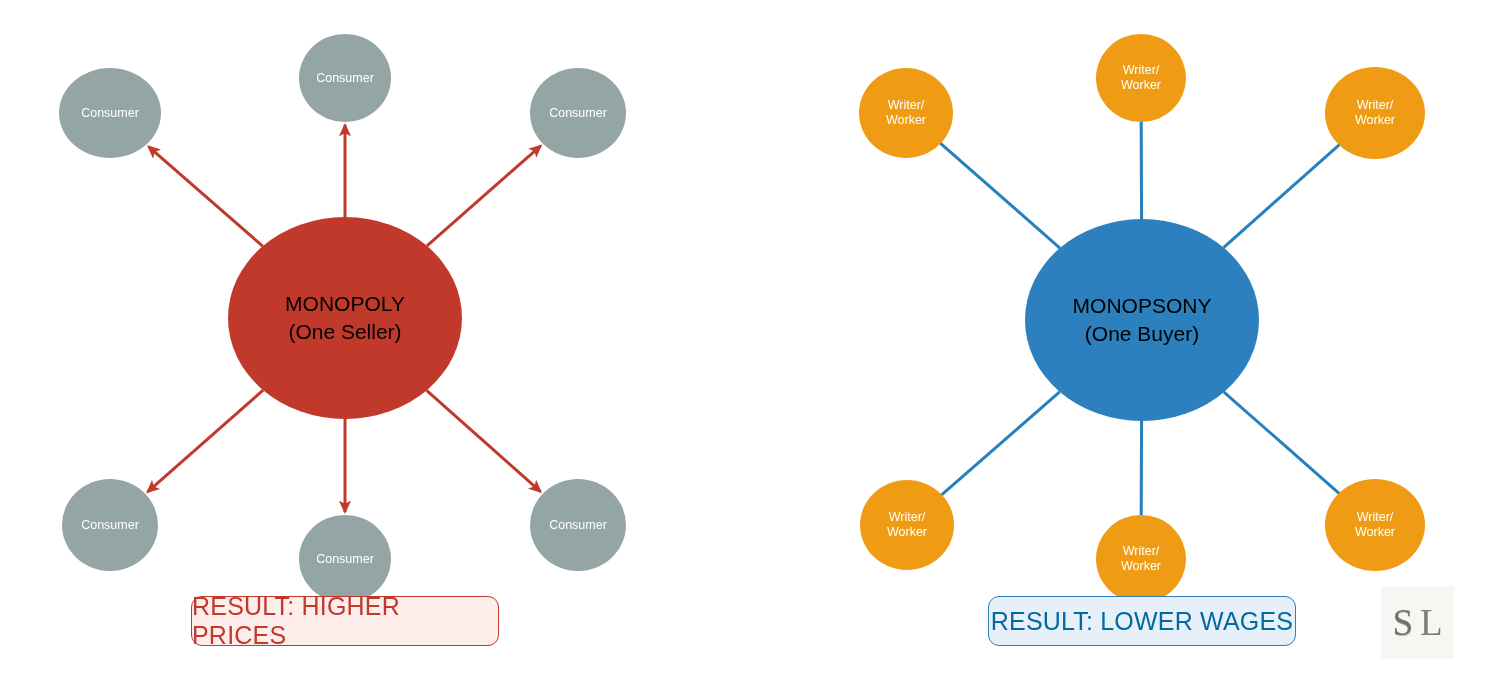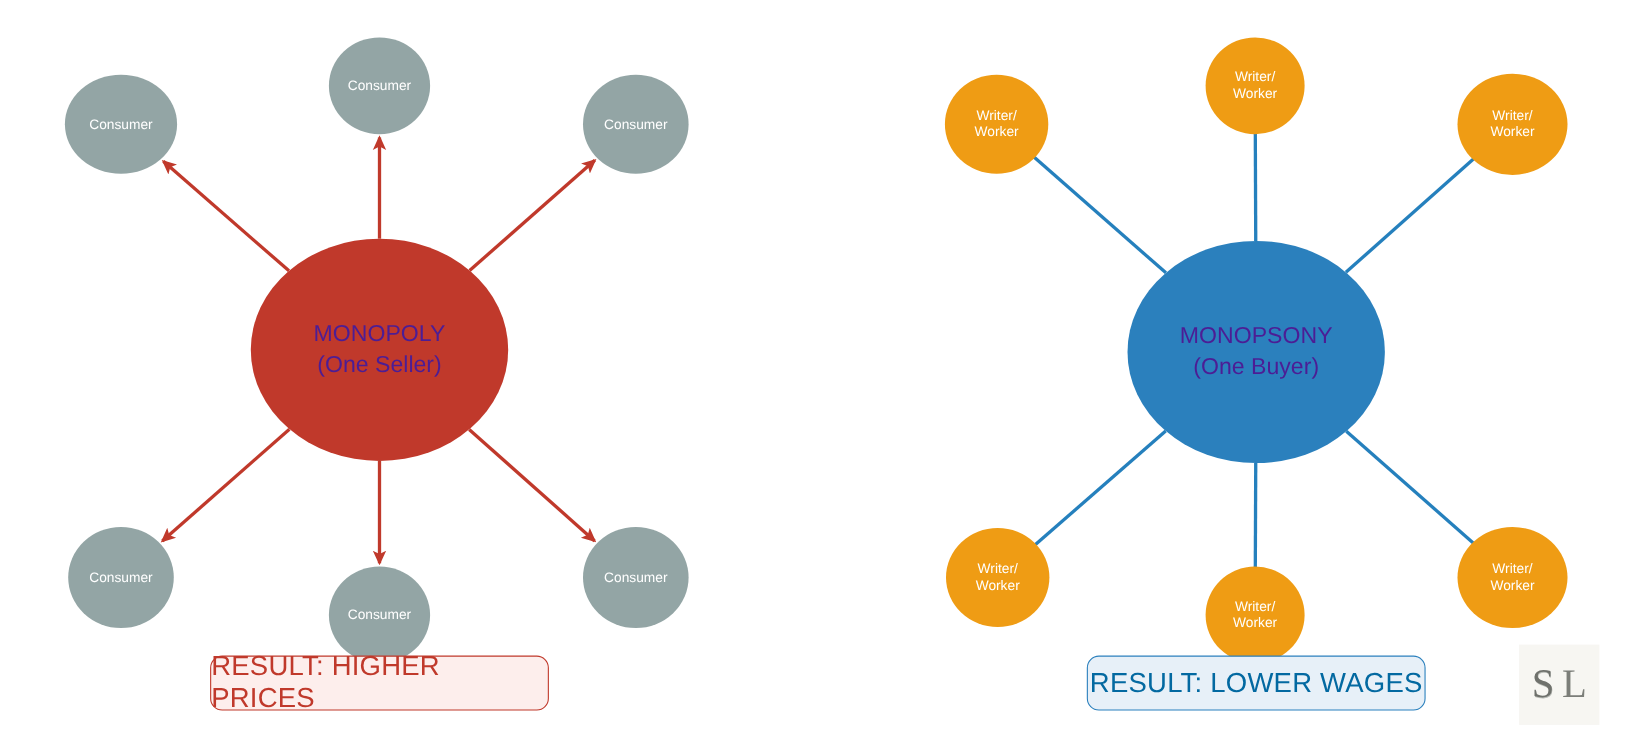"MONOPOLY" .hub-label { color: #4c1d95 -> #000000 }
